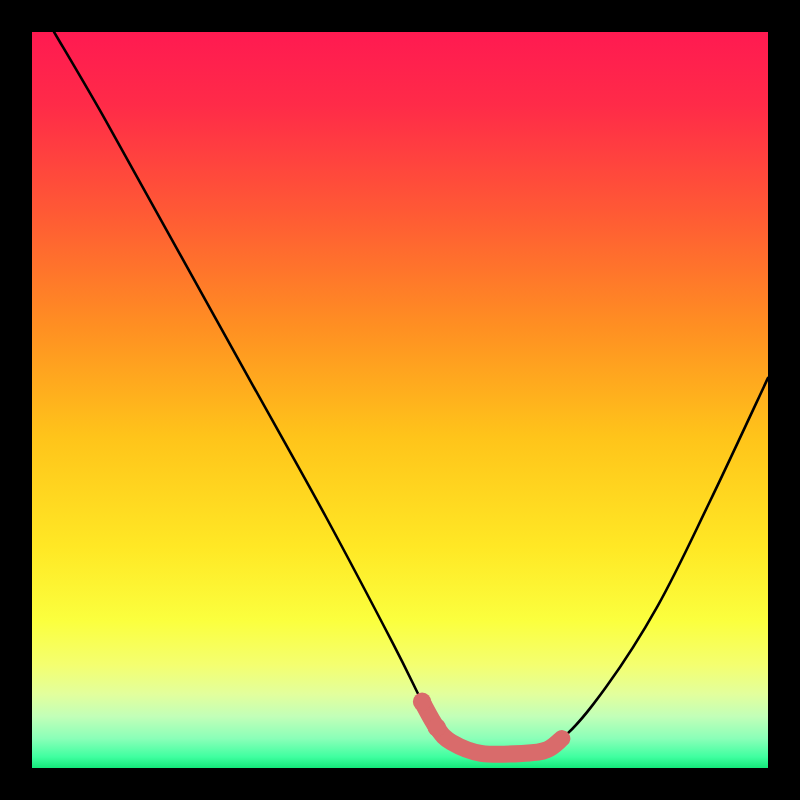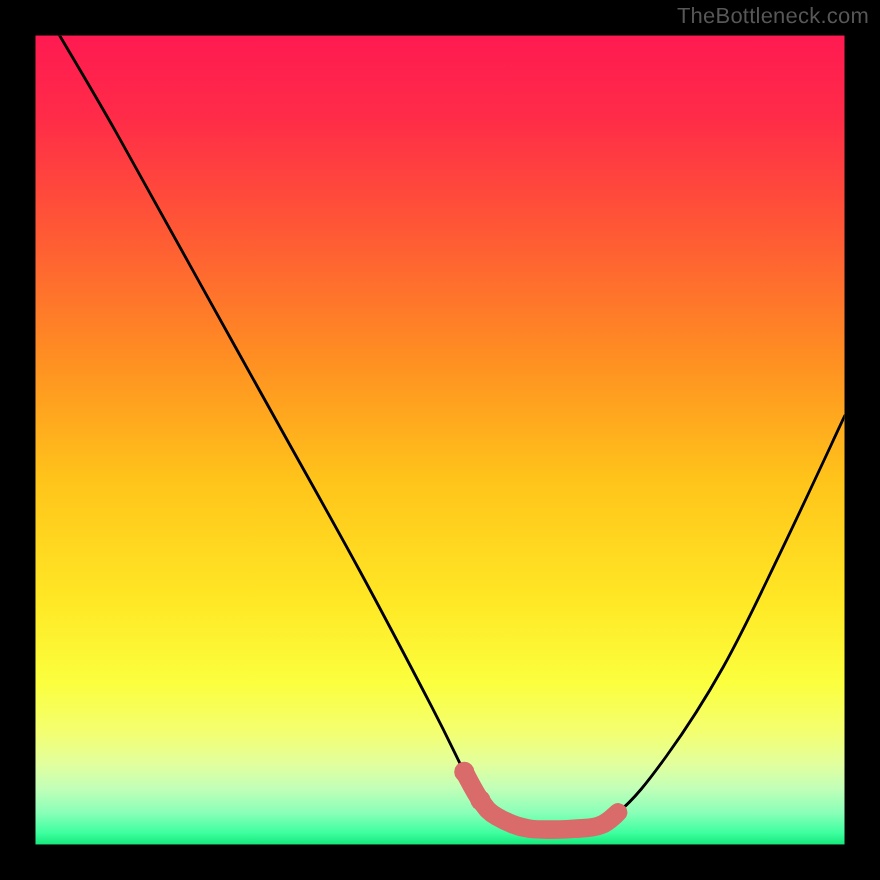"TheBottleneck.com" div.watermark { html: <div>TheBottleneck.com</div> -> none }
